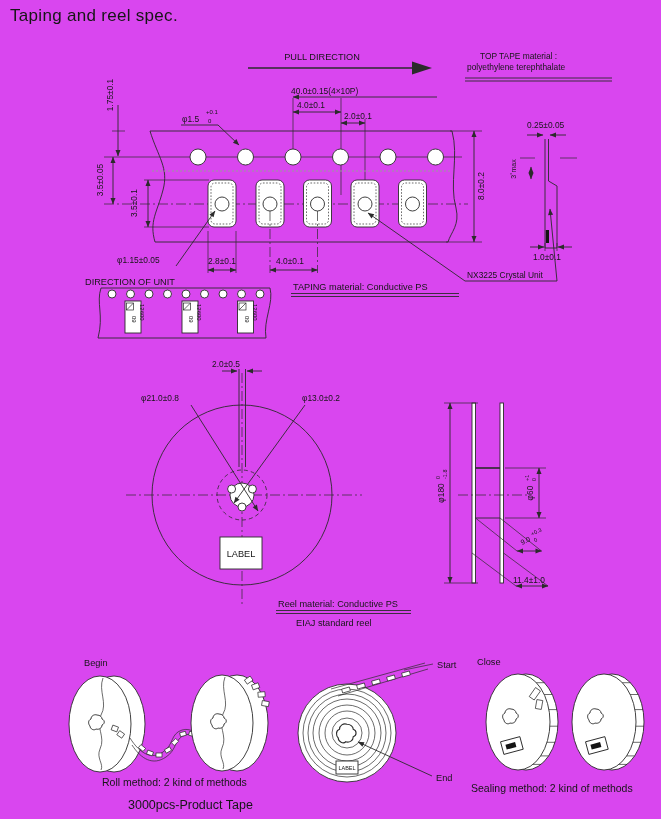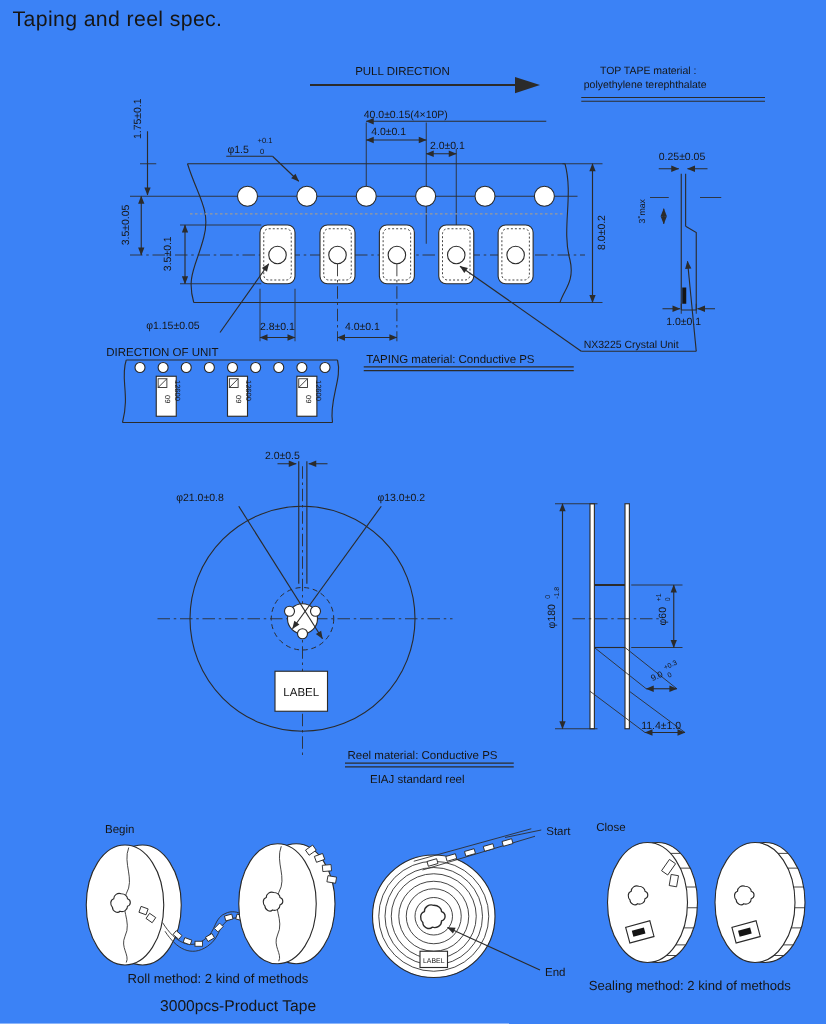"Taping and reel spec." .page { background: #3b82f6 -> #d946ef }
